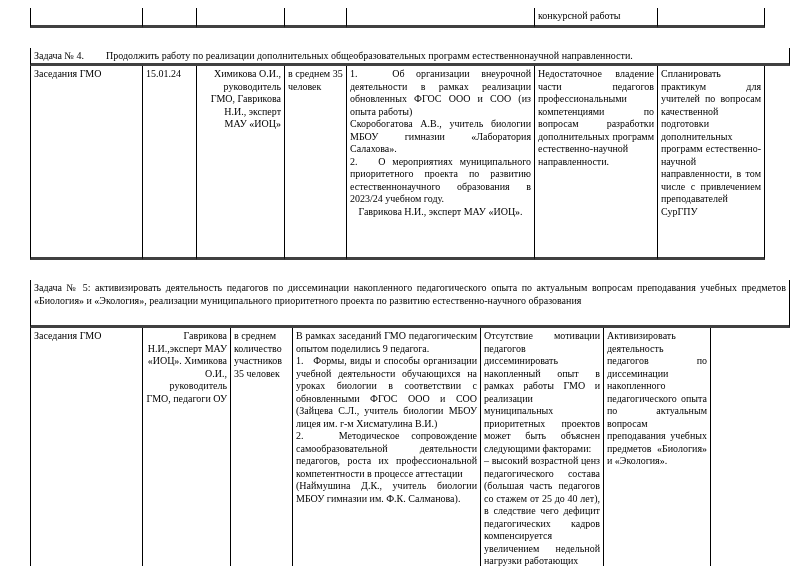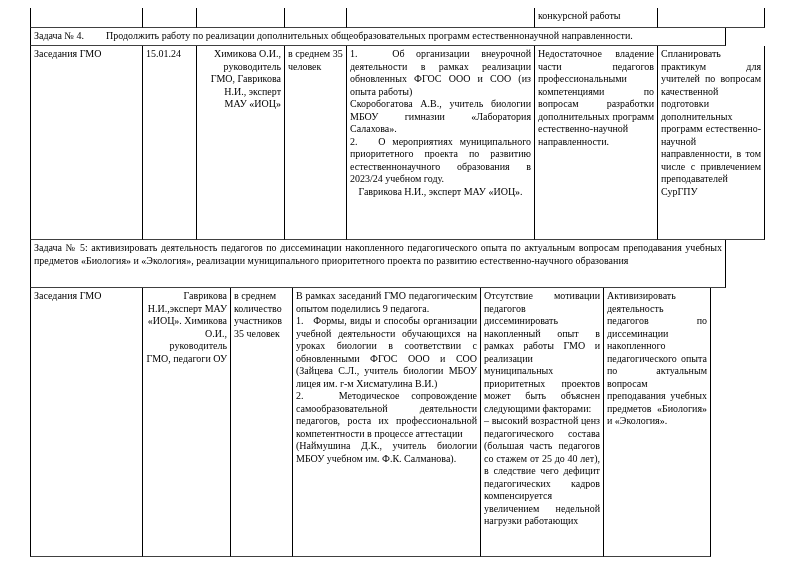"конкурсной работы" .cell { border-bottom: 1px solid #404040 -> 3px solid #404040 }
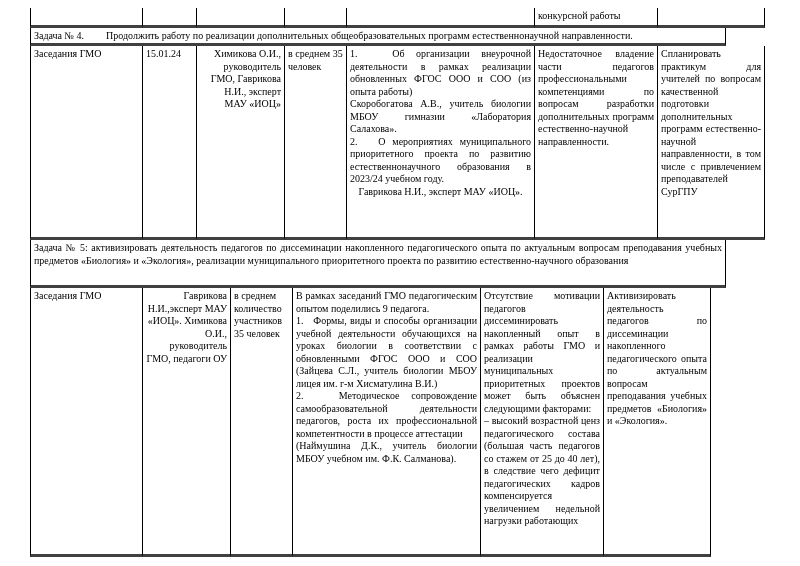"Задача № 4. Продолжить работу" .full { margin-top: none -> 20px; width: 696px -> 760px }
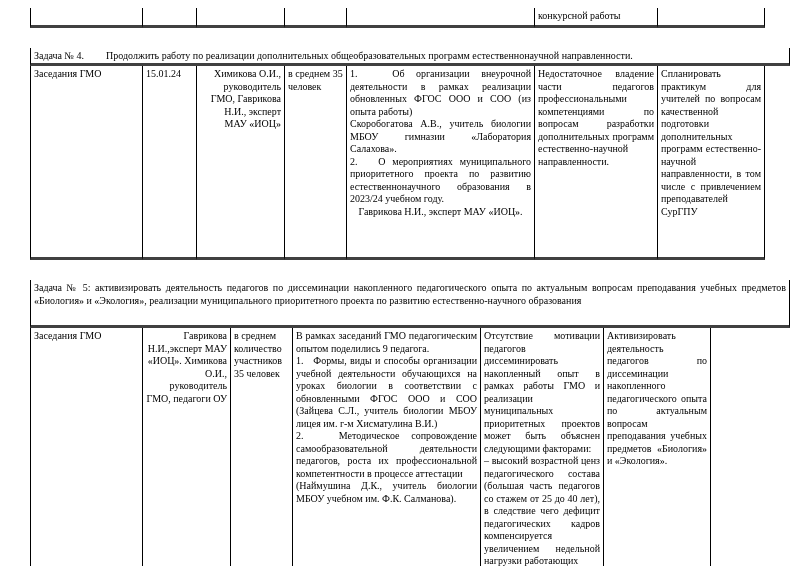"(Наймушина Д.К., учитель биологии МБОУ" p.j { text: учебном -> гимназии }
